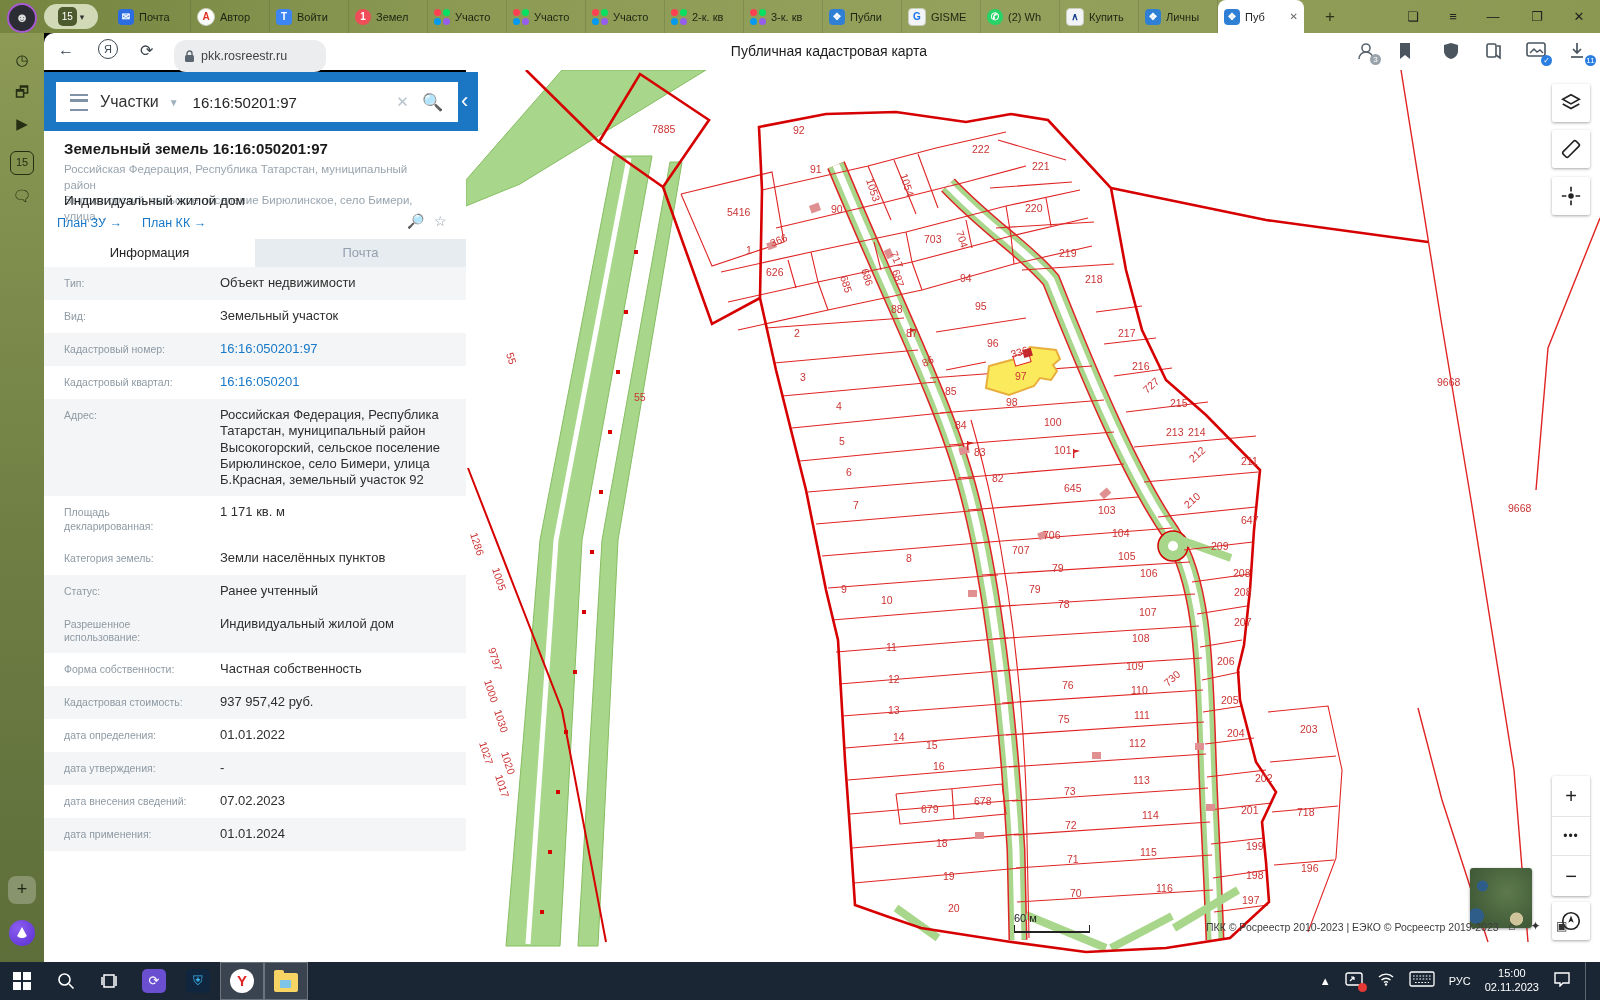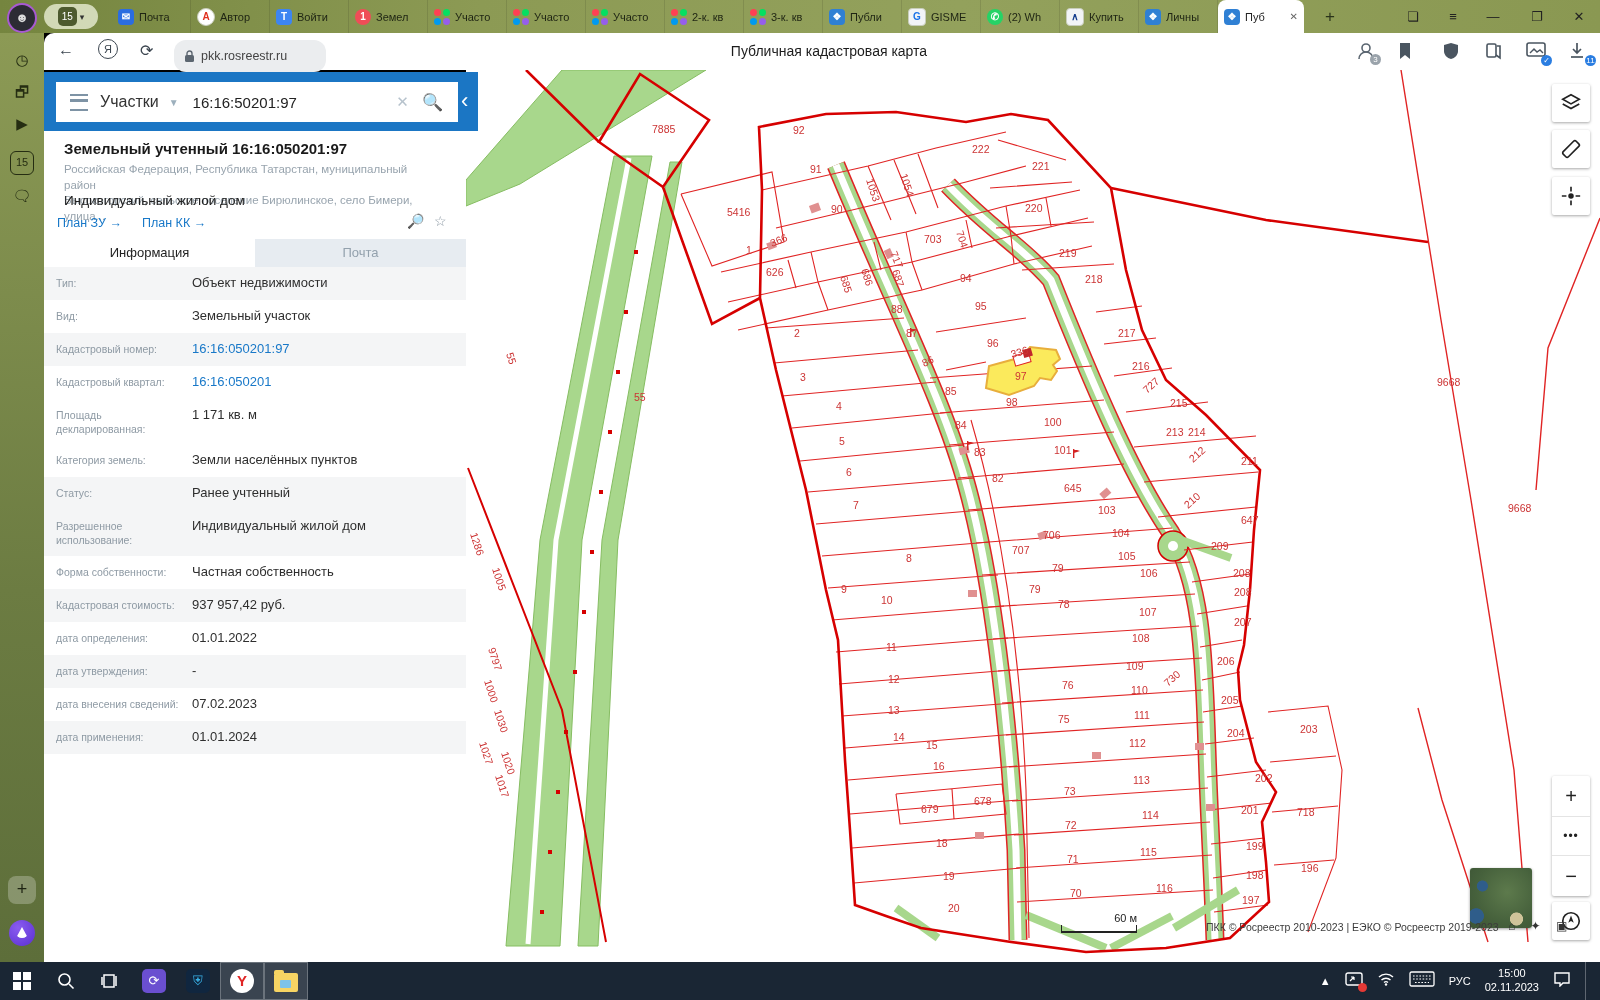"Земельный учтенный 16:16:050201:97" div.a { text: учтенный -> земель }
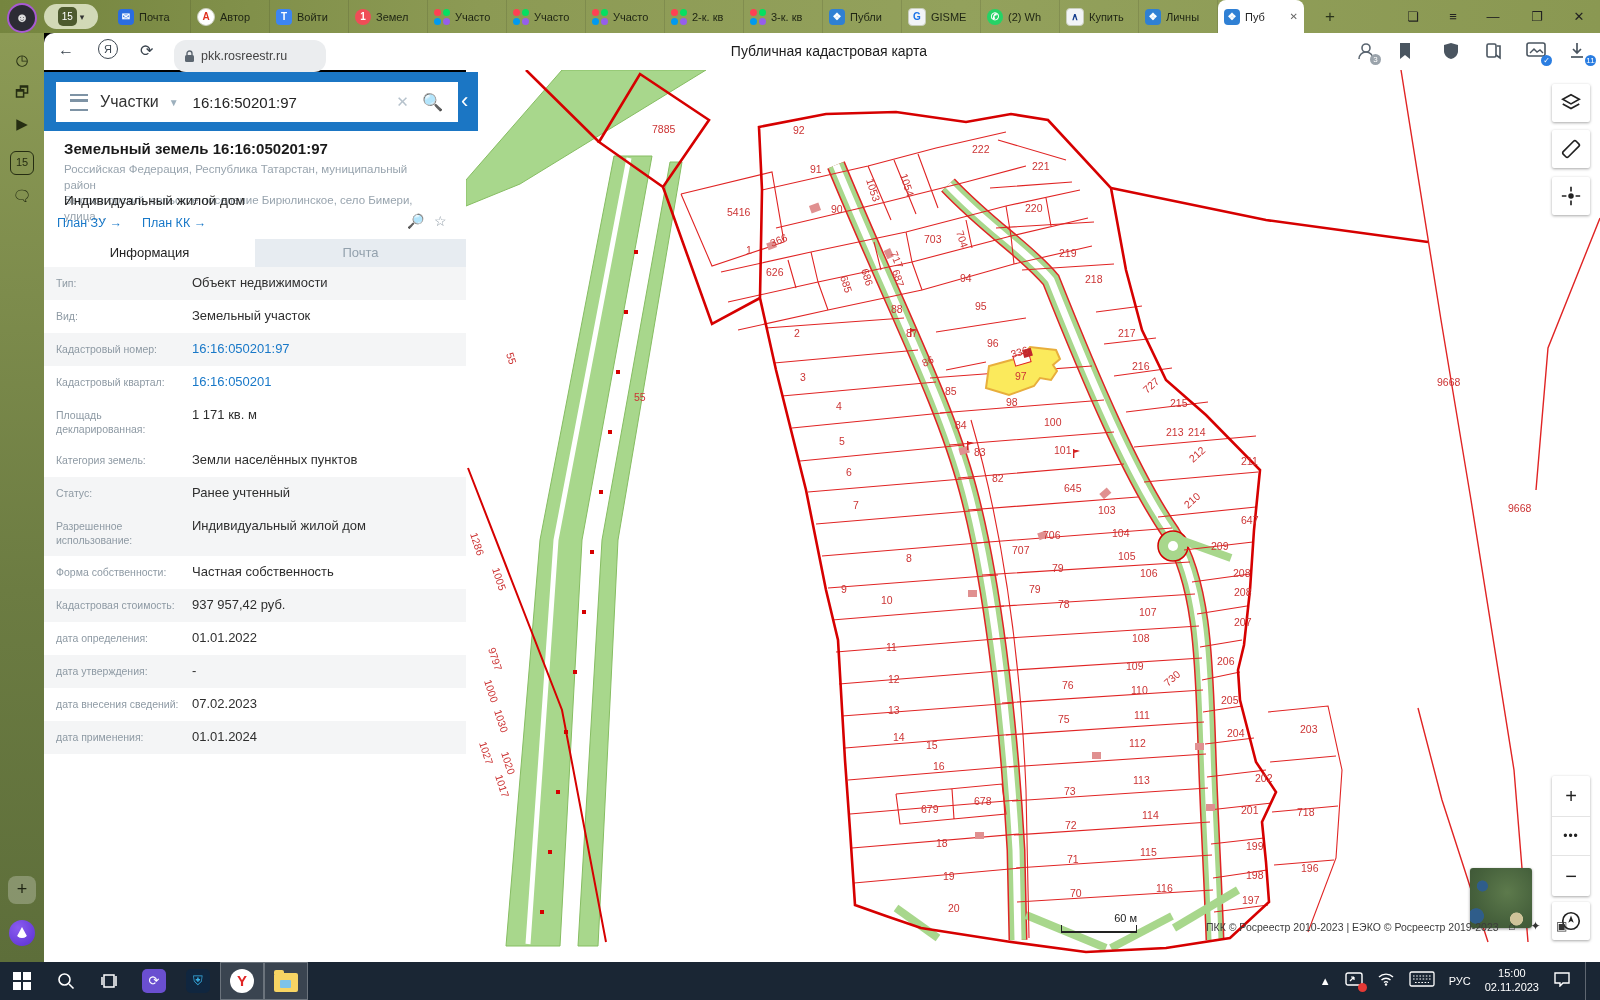"Тип:" .row { justify-content: none -> space-between; padding: 8px 0 8px 12px -> 8px 0 8px 20px }
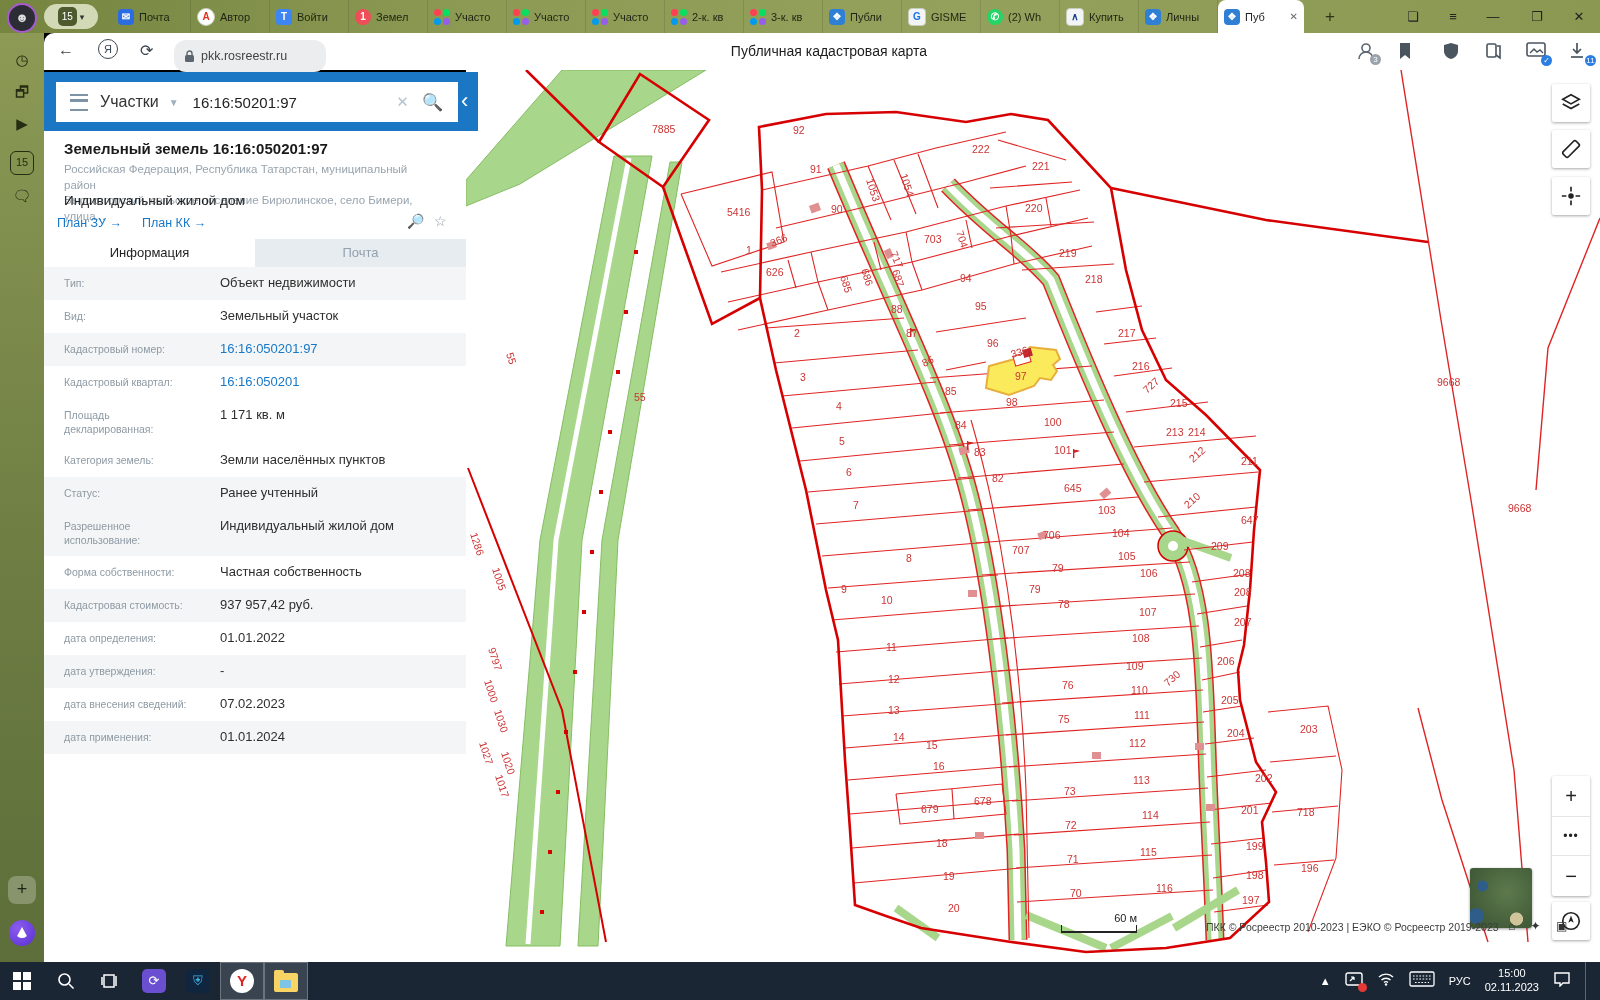"Адрес:" div.row { html: none -> <div> <div>Адрес:</div> <div>Российская Федерация, Республика Татарстан, муниципальный район Высокогорский, сельское поселение Бирюлинское, село Бимери, улица Б.Красная, земельный участок 92</div> </div> }
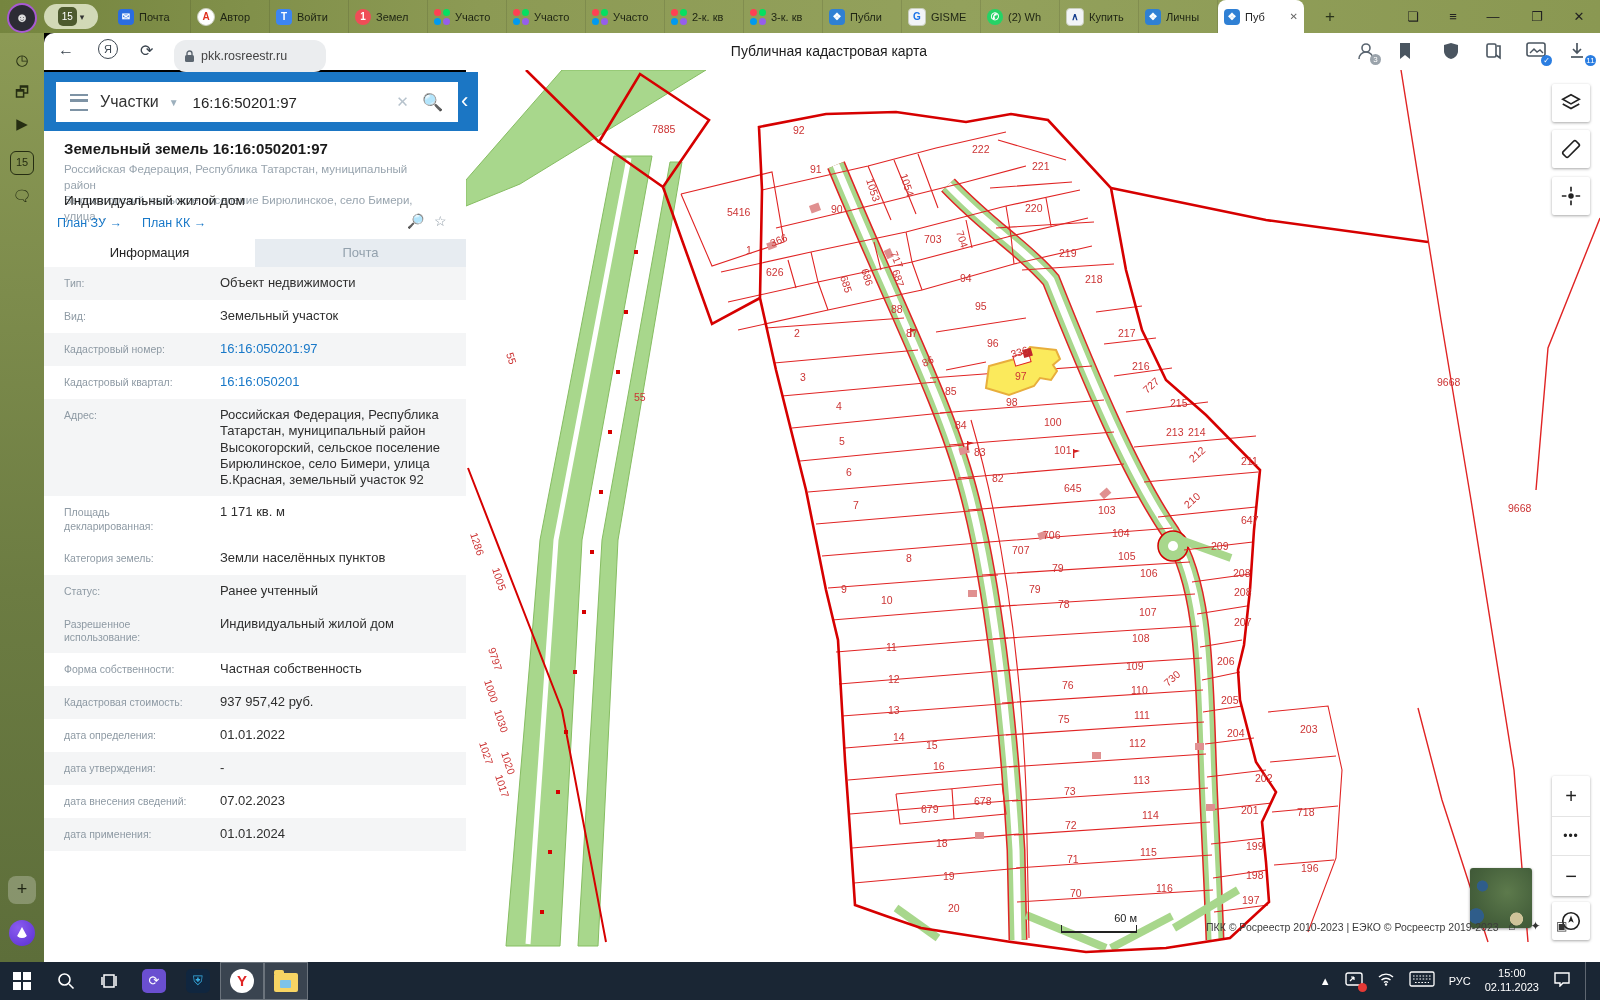"60 м" #scalebar { padding-left: 47px -> none; text-align: right -> left }
